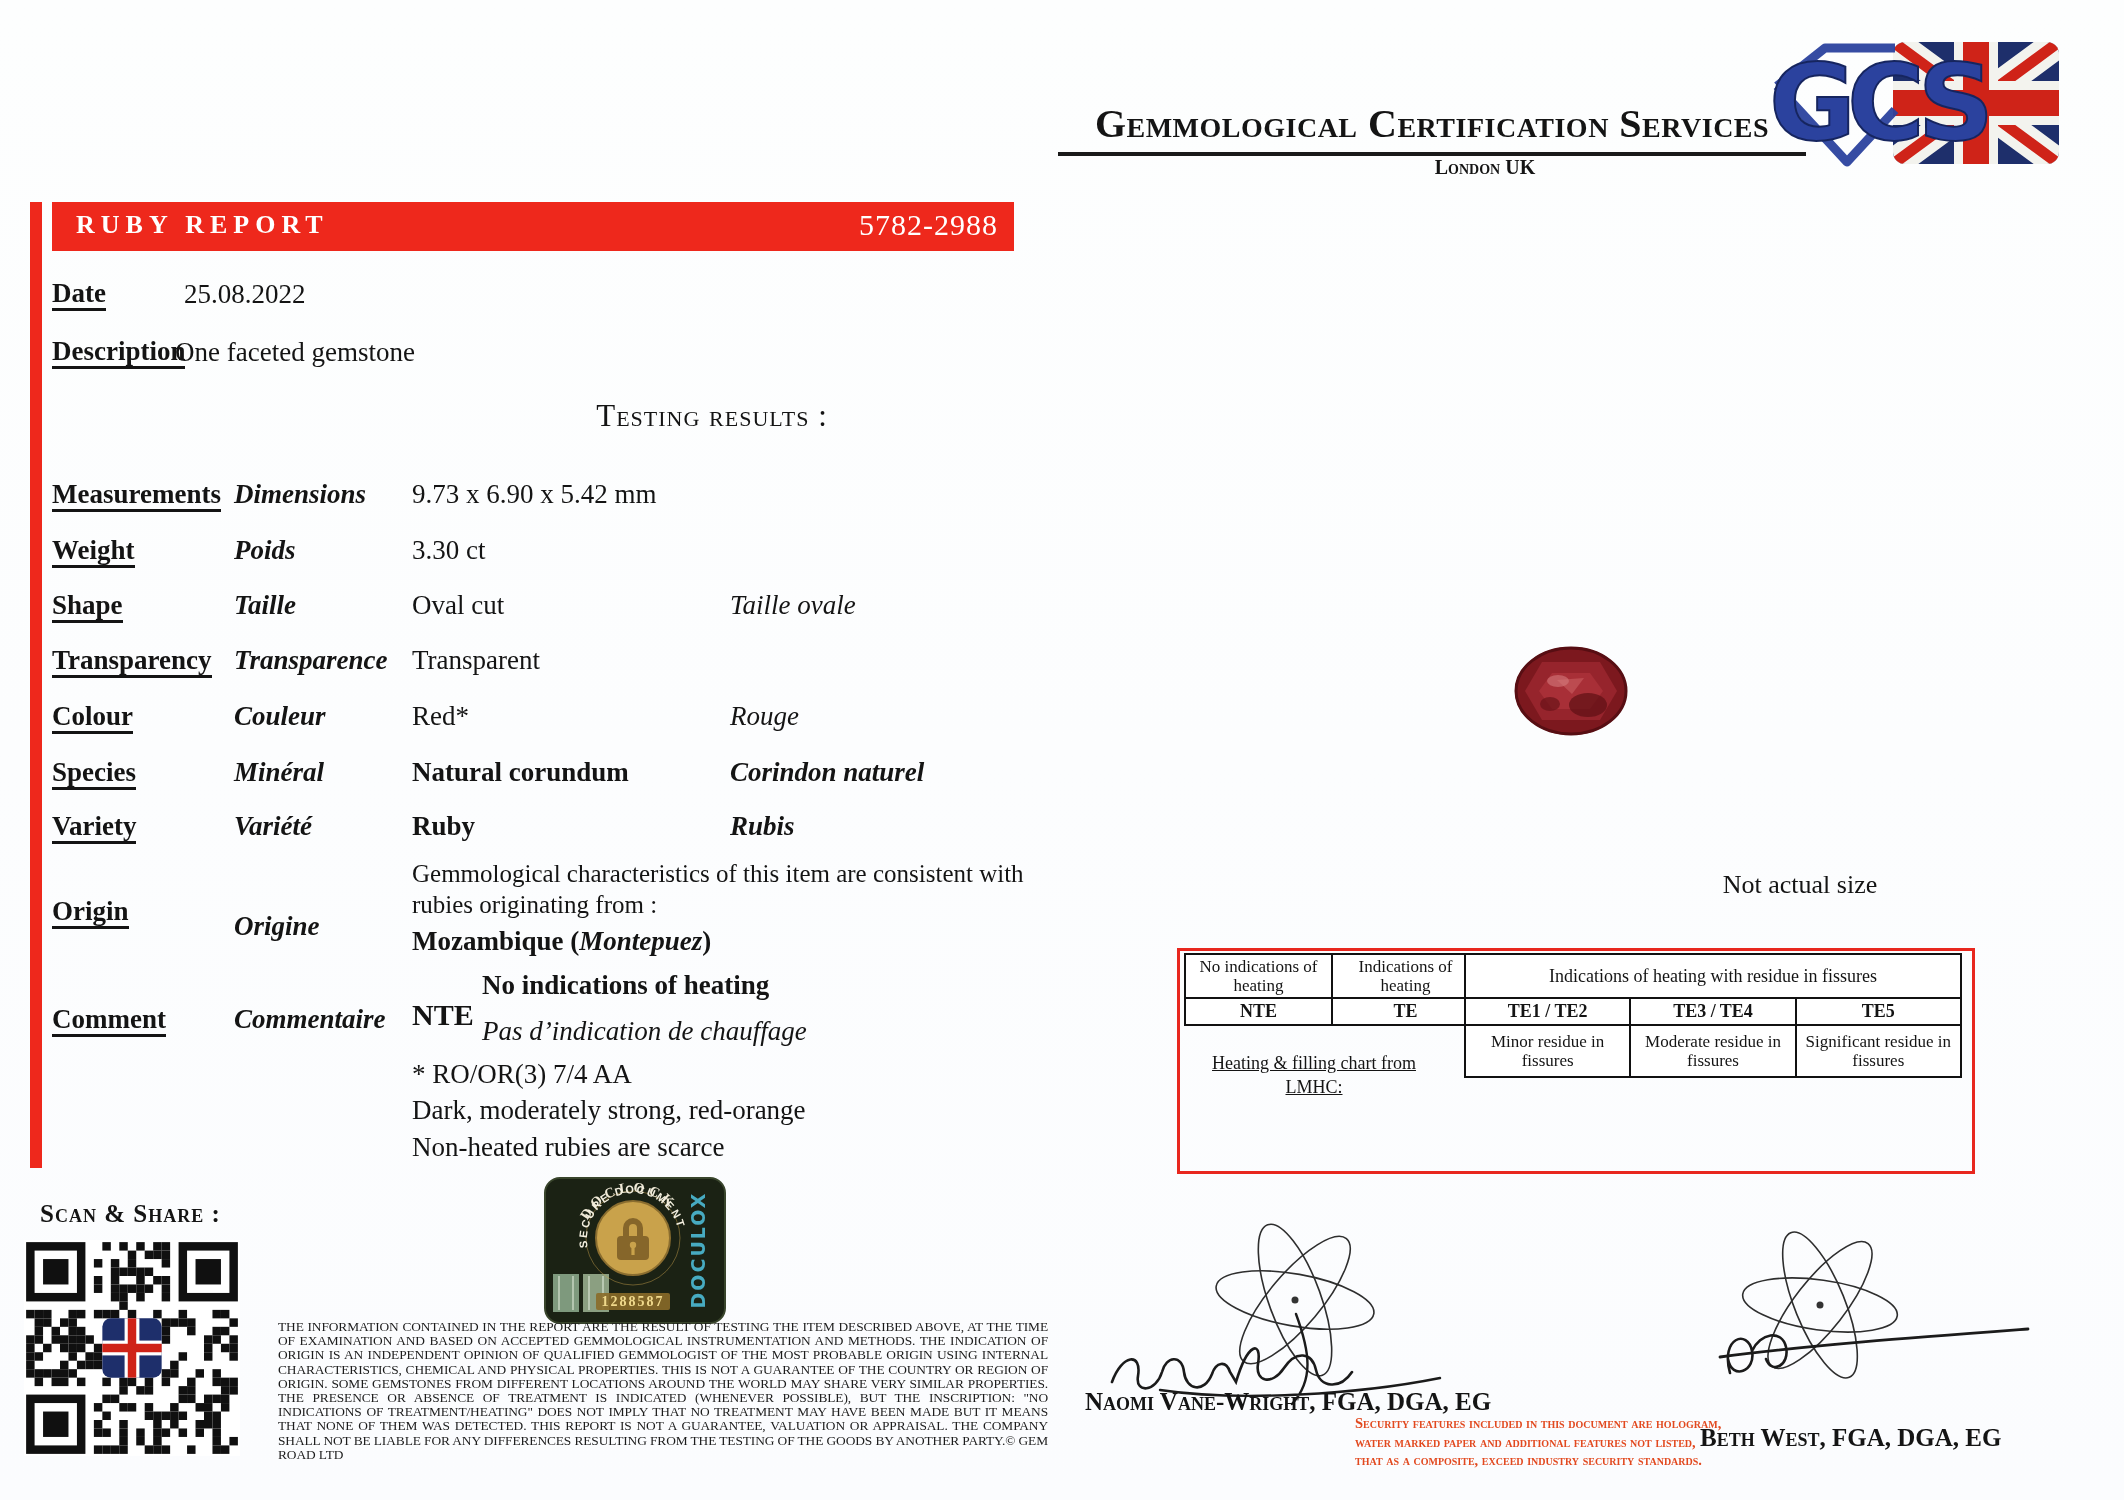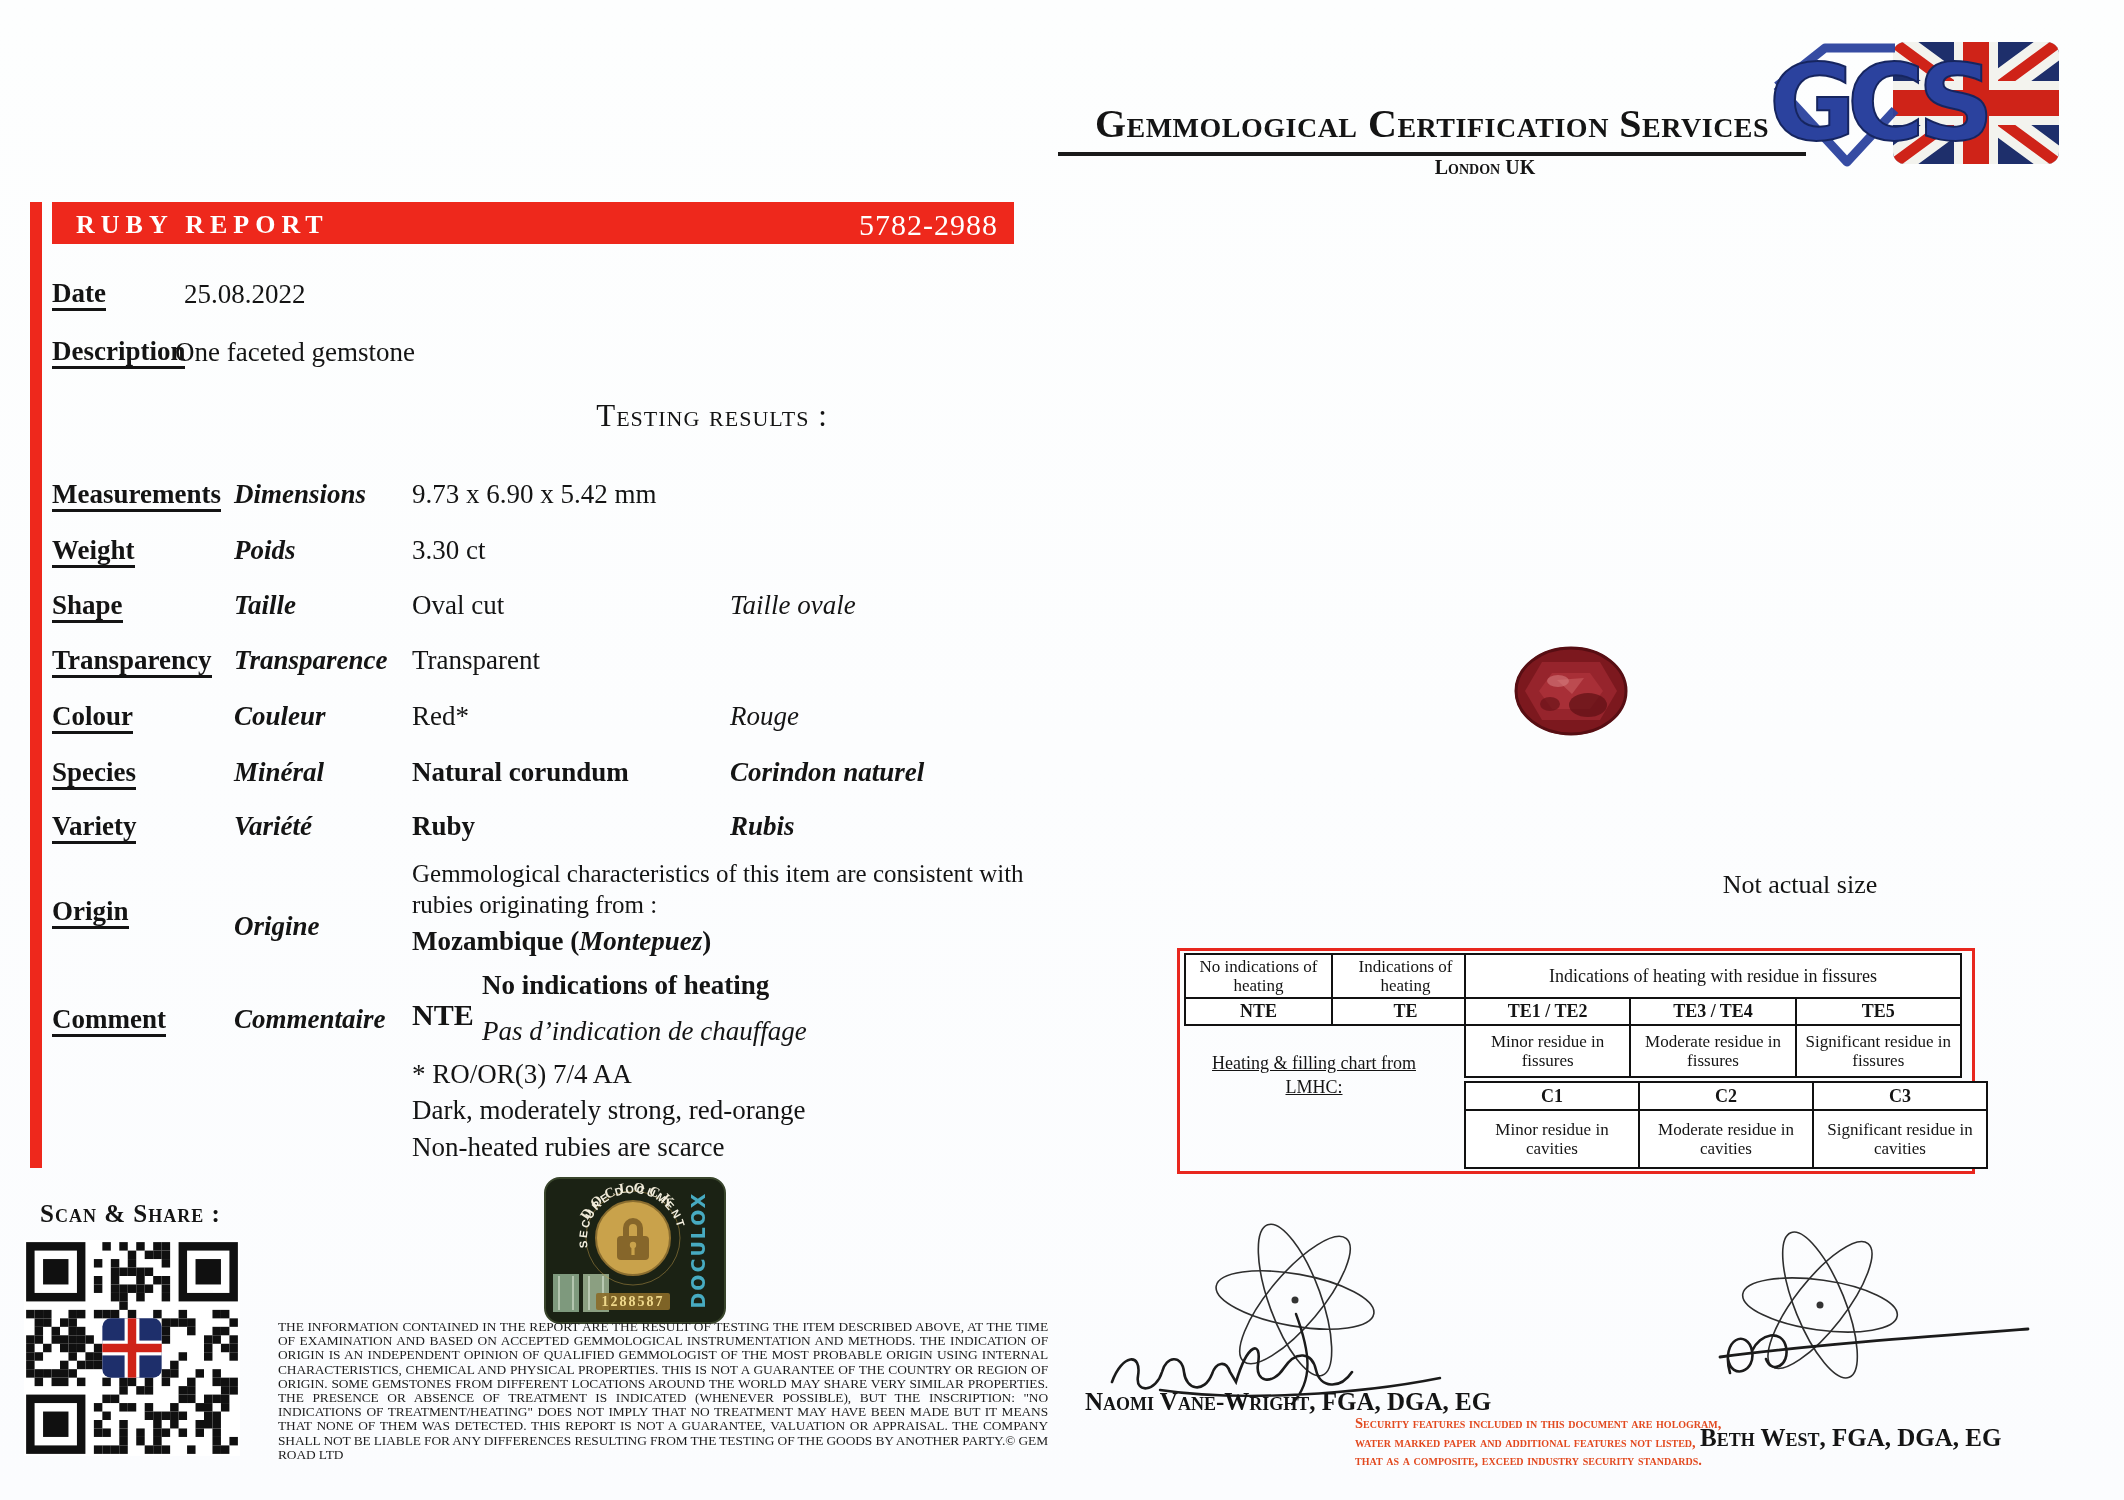"RUBY REPORT" #banner { height: 42px -> 49px }
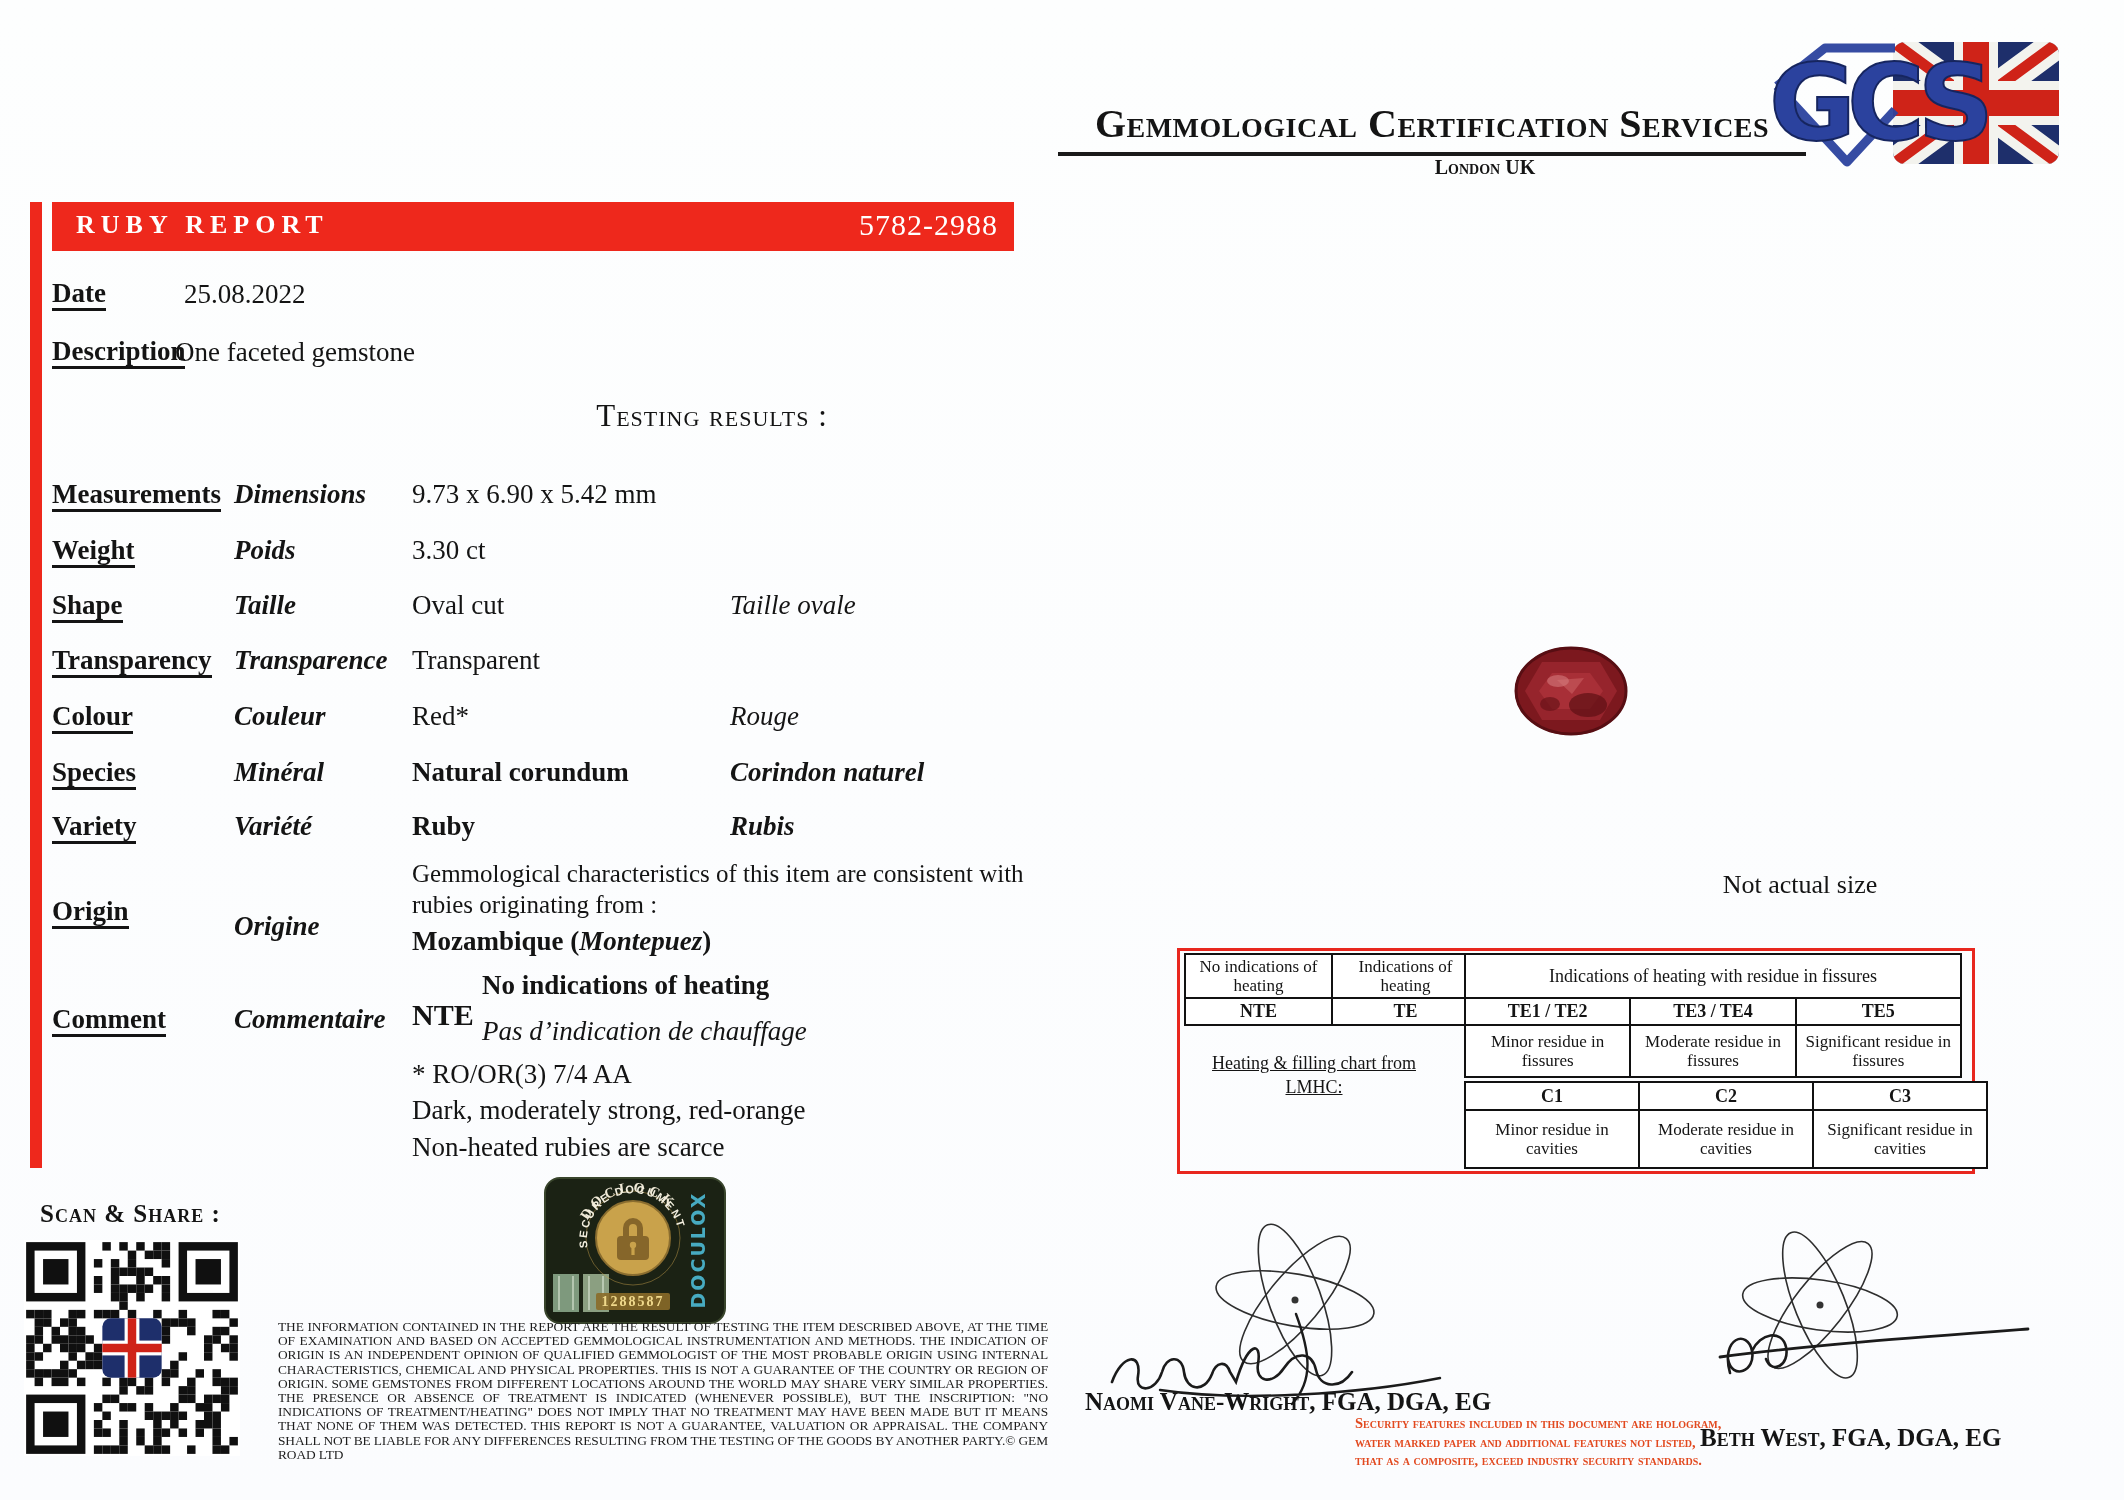"C1" table.tbl { html: <table> <tbody> <tr> <td>C1</td> <td>C2</td> <td>C3</td> </tr> <tr> <td>Minor residue in cavities</td> <td>Moderate residue in cavities</td> <td>Significant residue in cavities</td> </tr> </tbody> </table> -> none }
